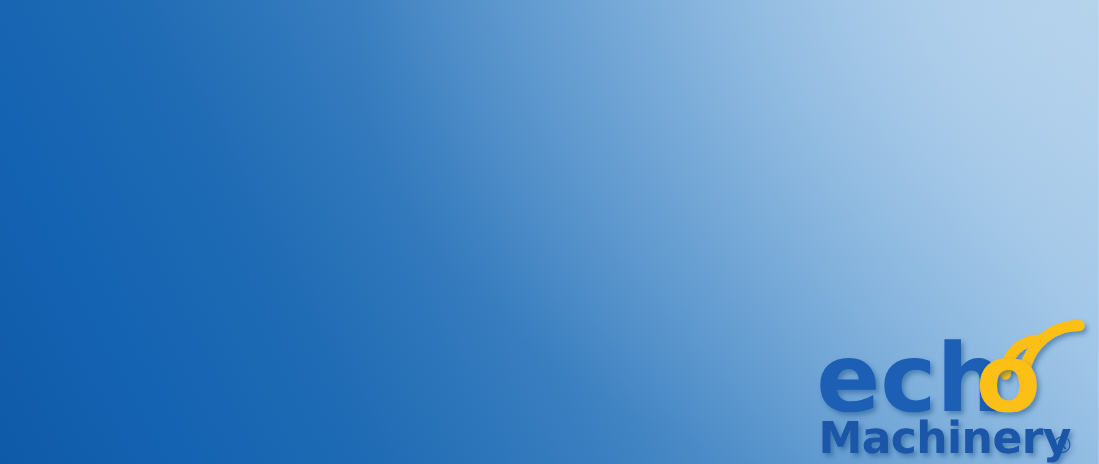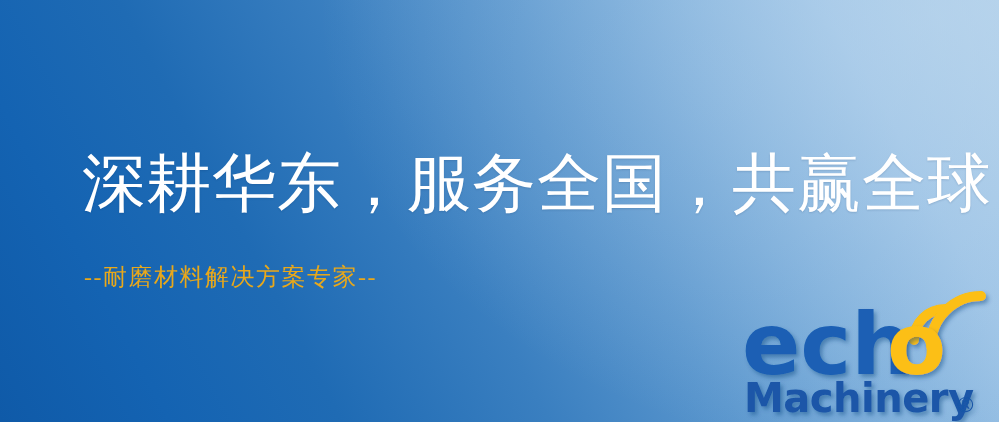"深耕华东，服务全国，共赢全球" div.headline { html: <div>深耕华东，服务全国，共赢全球</div> -> none }
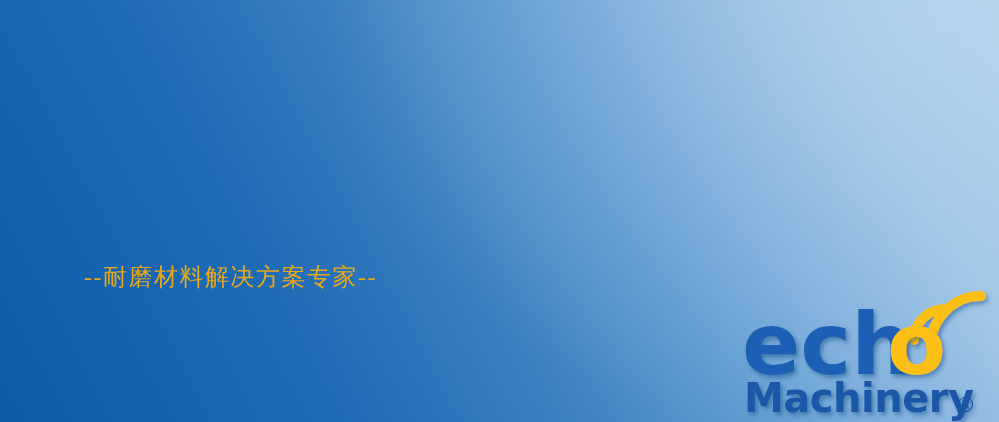"--耐磨材料解决方案专家--" div.subtitle { html: <div>--耐磨材料解决方案专家--</div> -> none }
